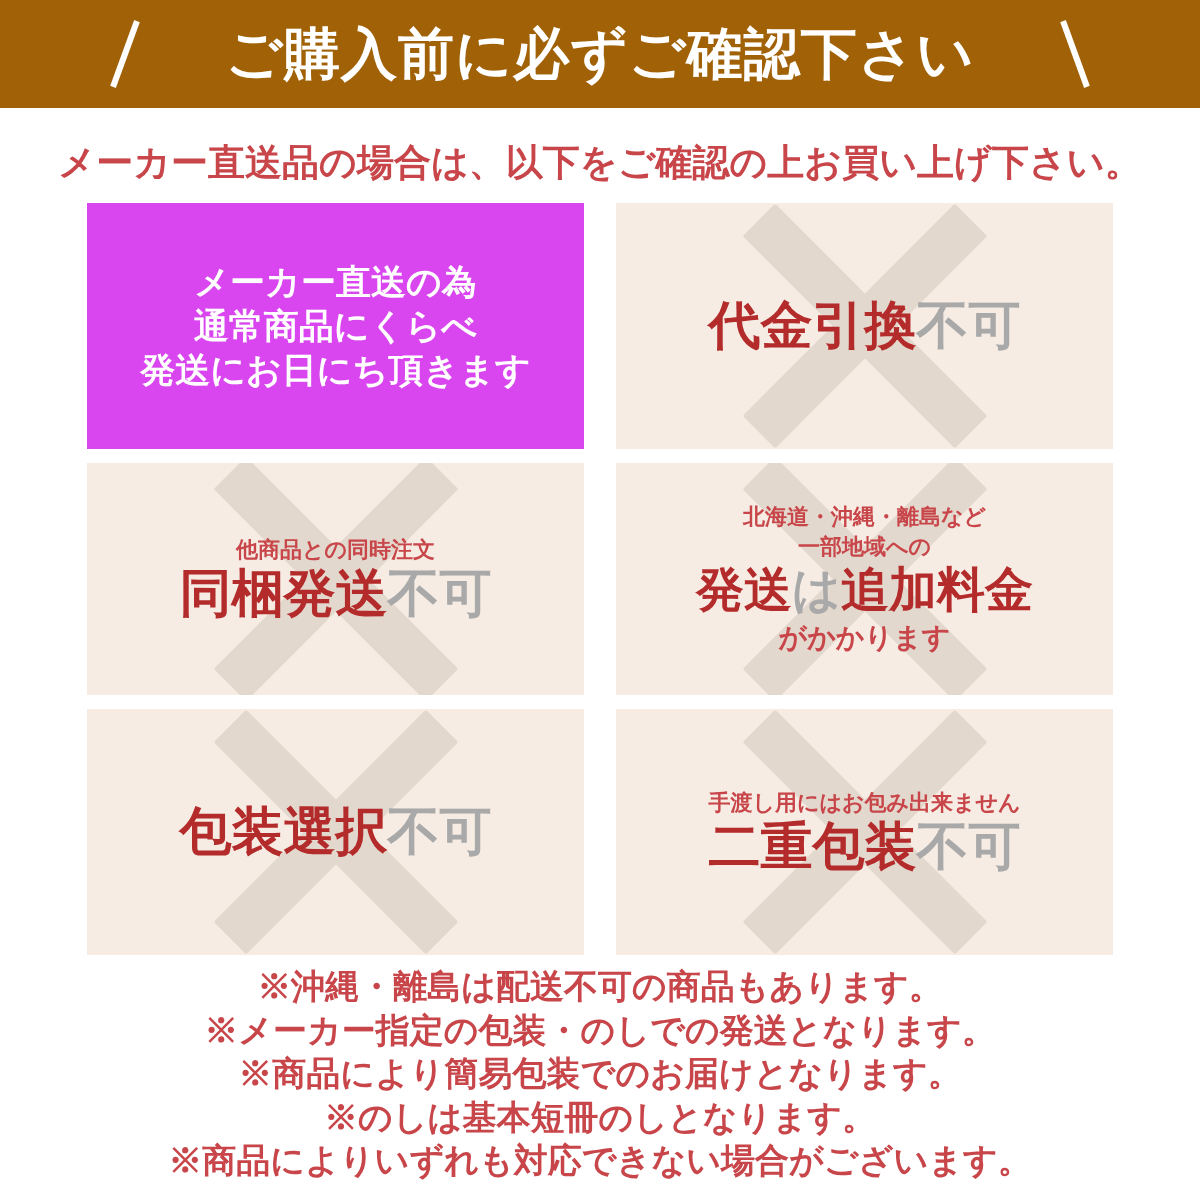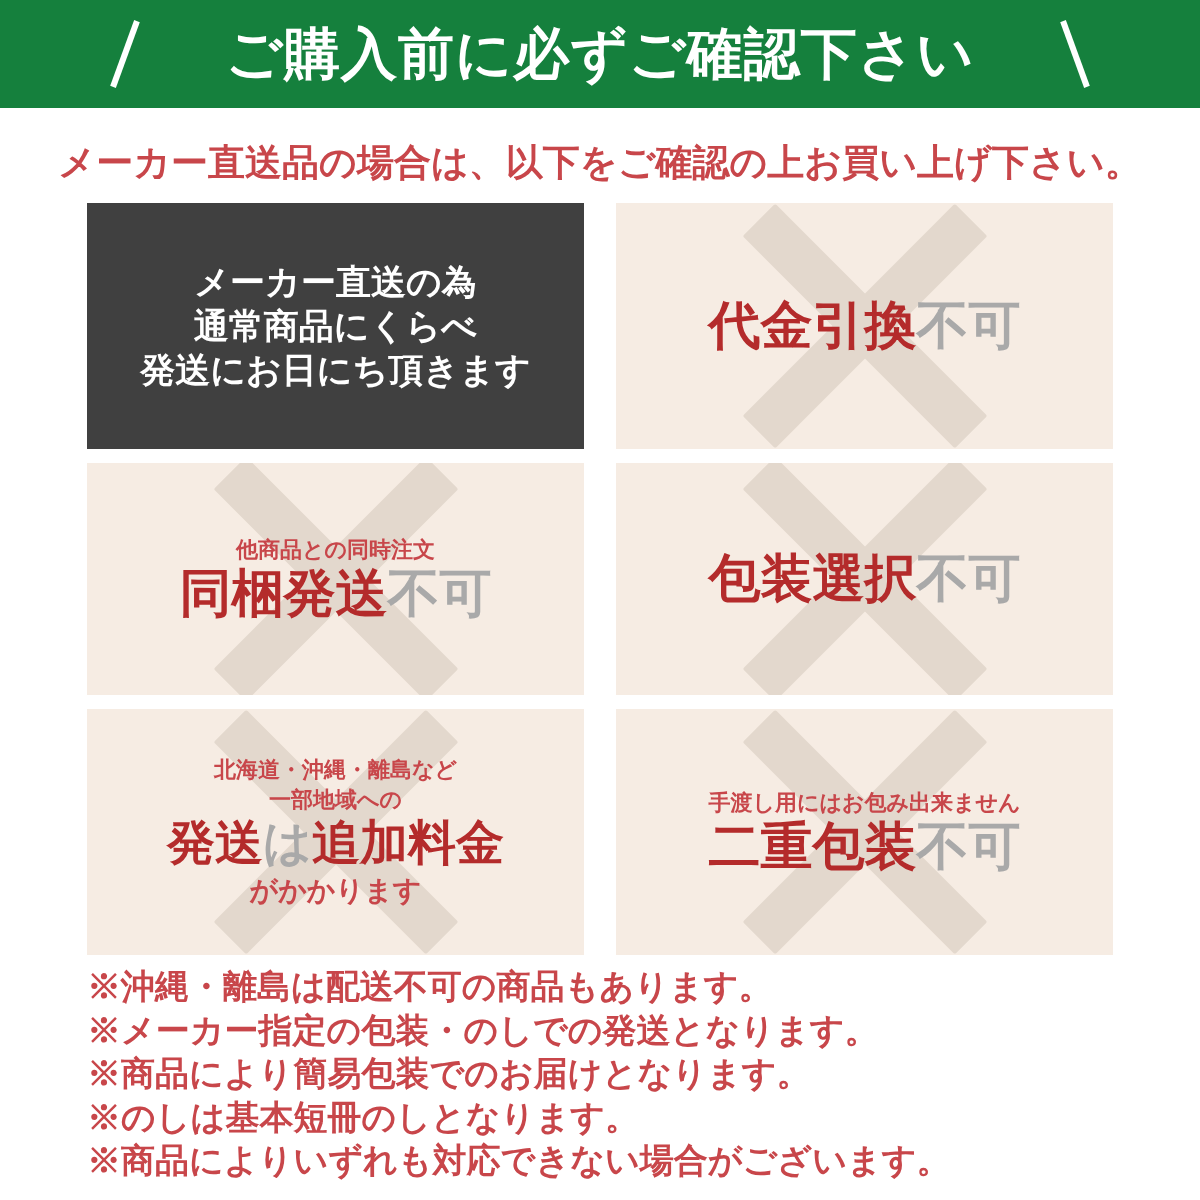"ご購入前に必ずご確認下さい" .header { background: #15803d -> #a16207 }
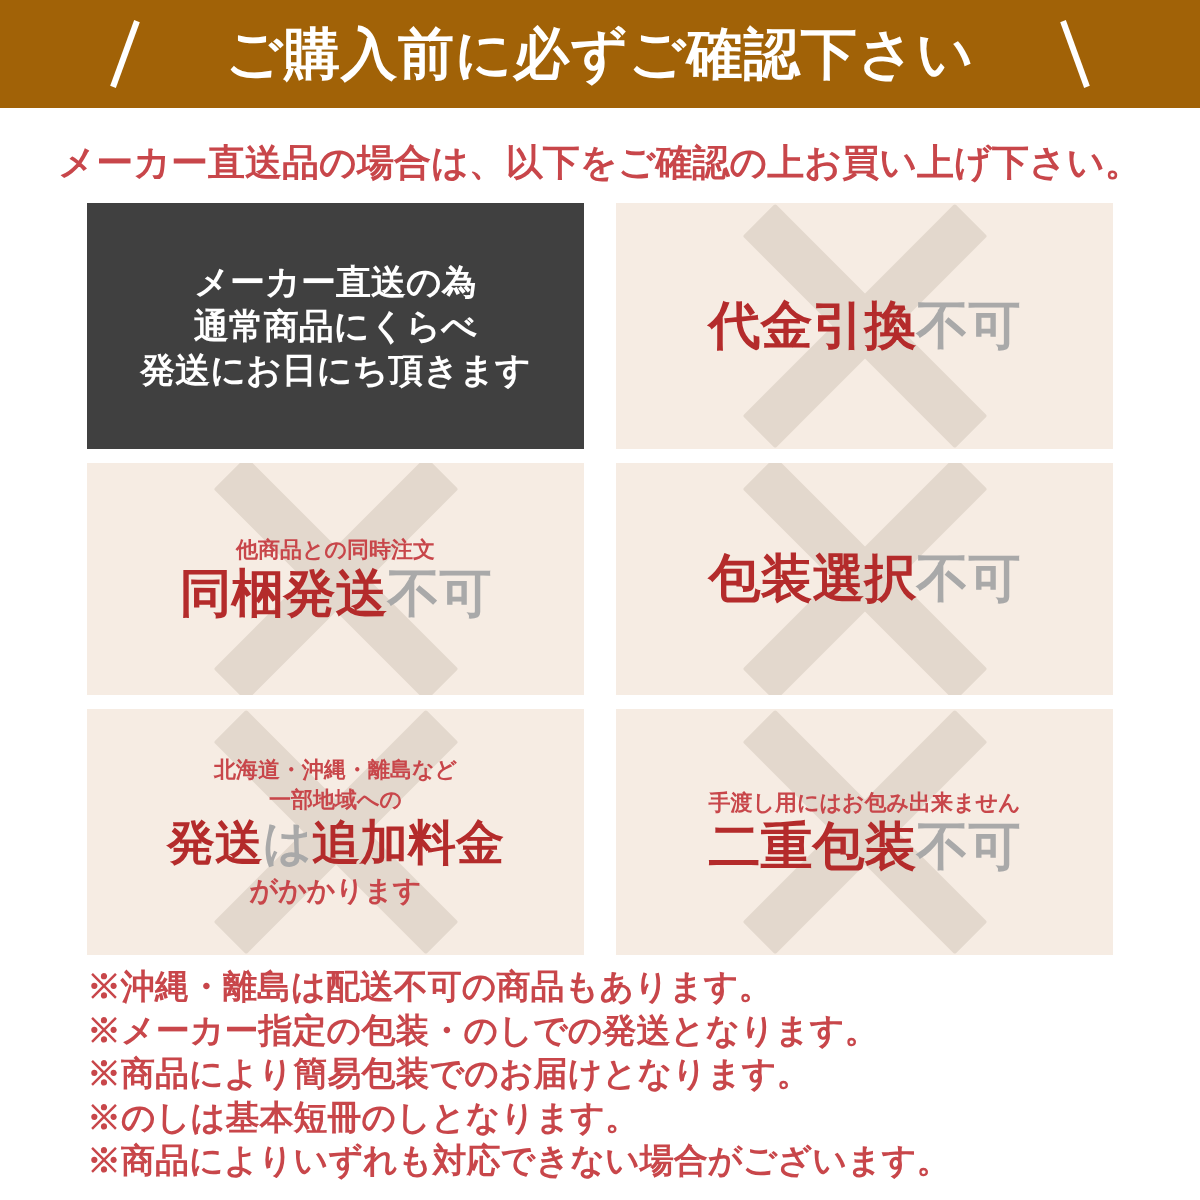"メーカー直送の為" .card.filled { background: #404040 -> #d946ef }
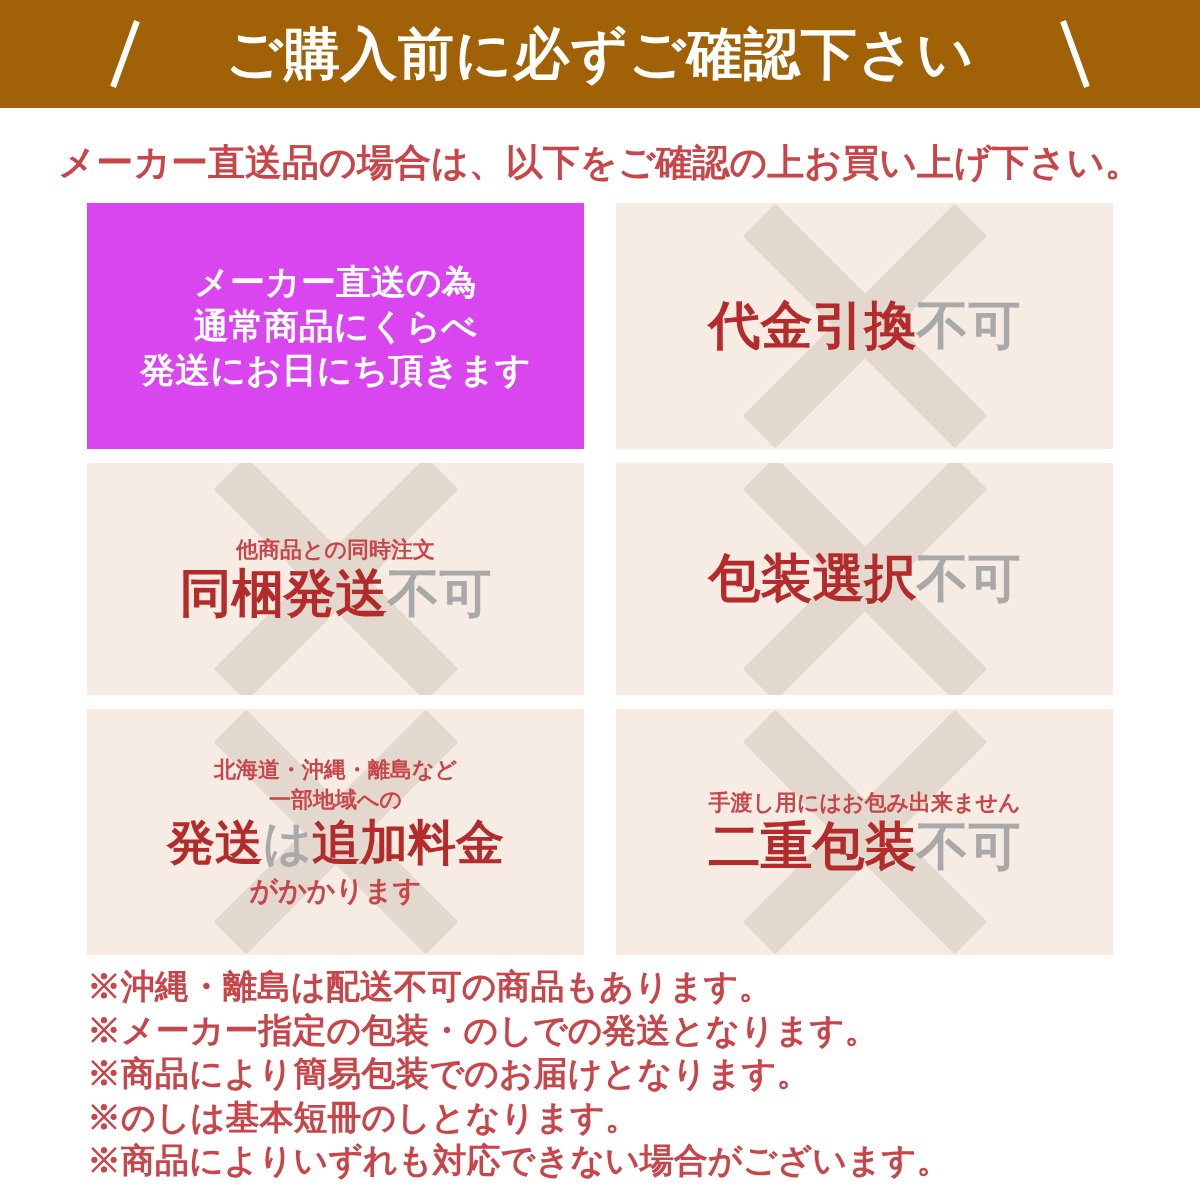"包装選択不可" div.card { order: before "北海道・沖縄・離島など" -> after "北海道・沖縄・離島など" }
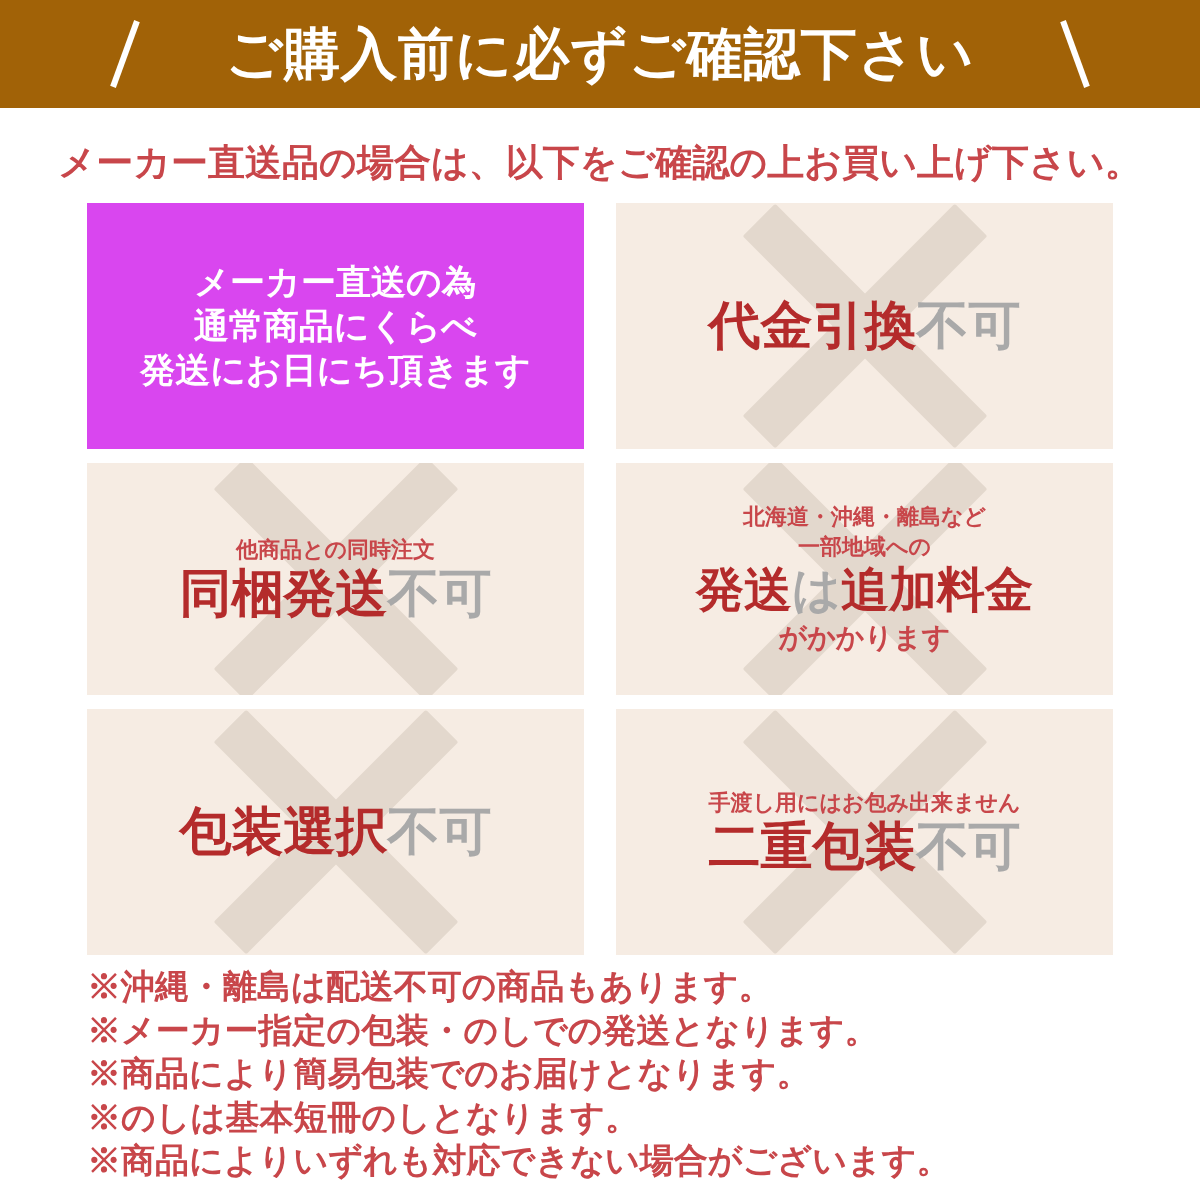"※沖縄・離島は配送不可の商品もあります。" .note { text-align: none -> center }
